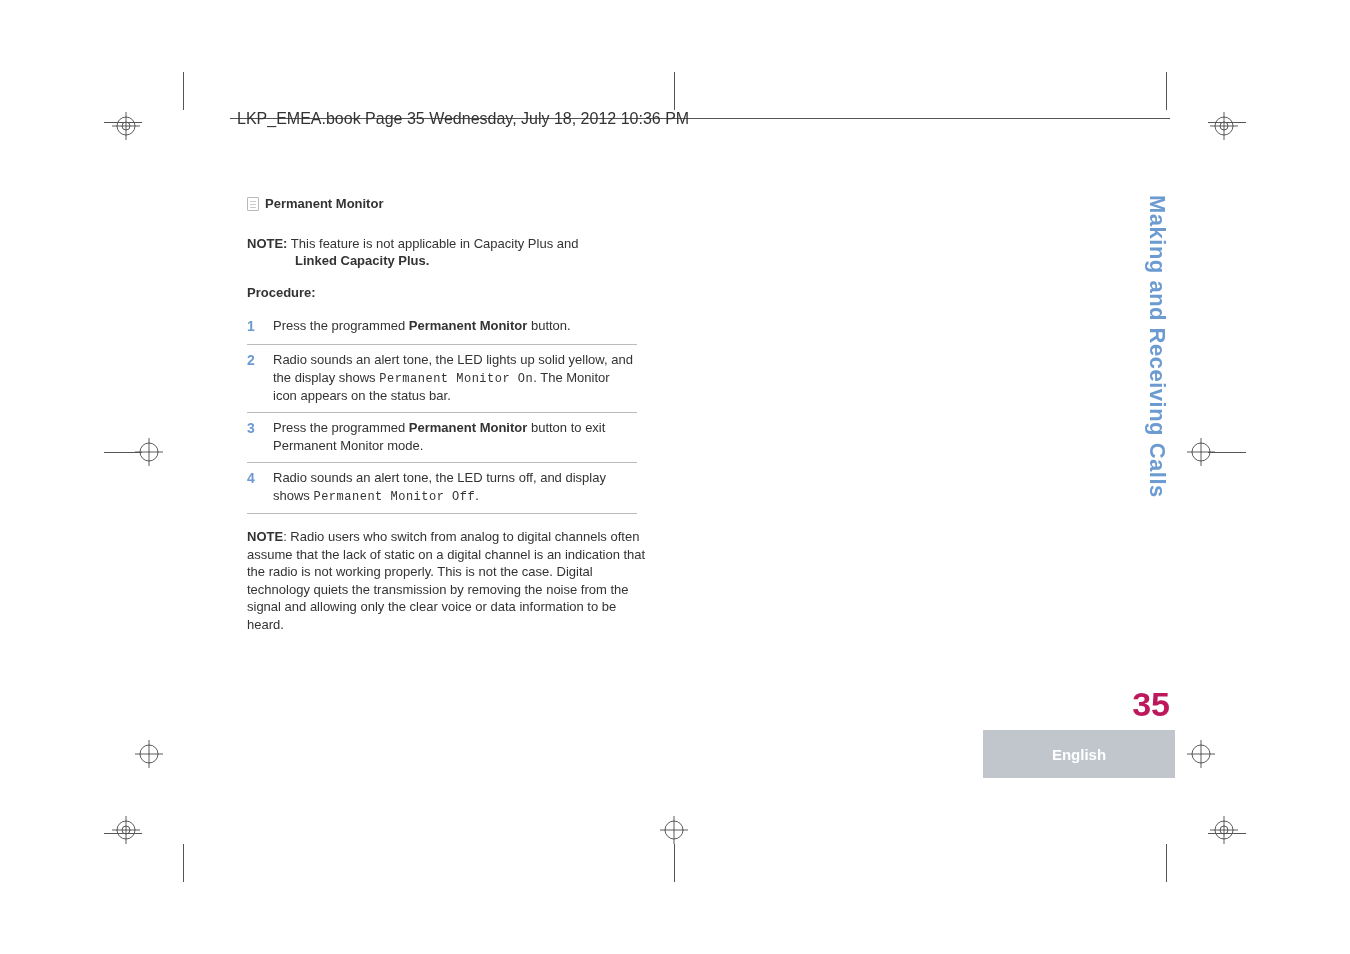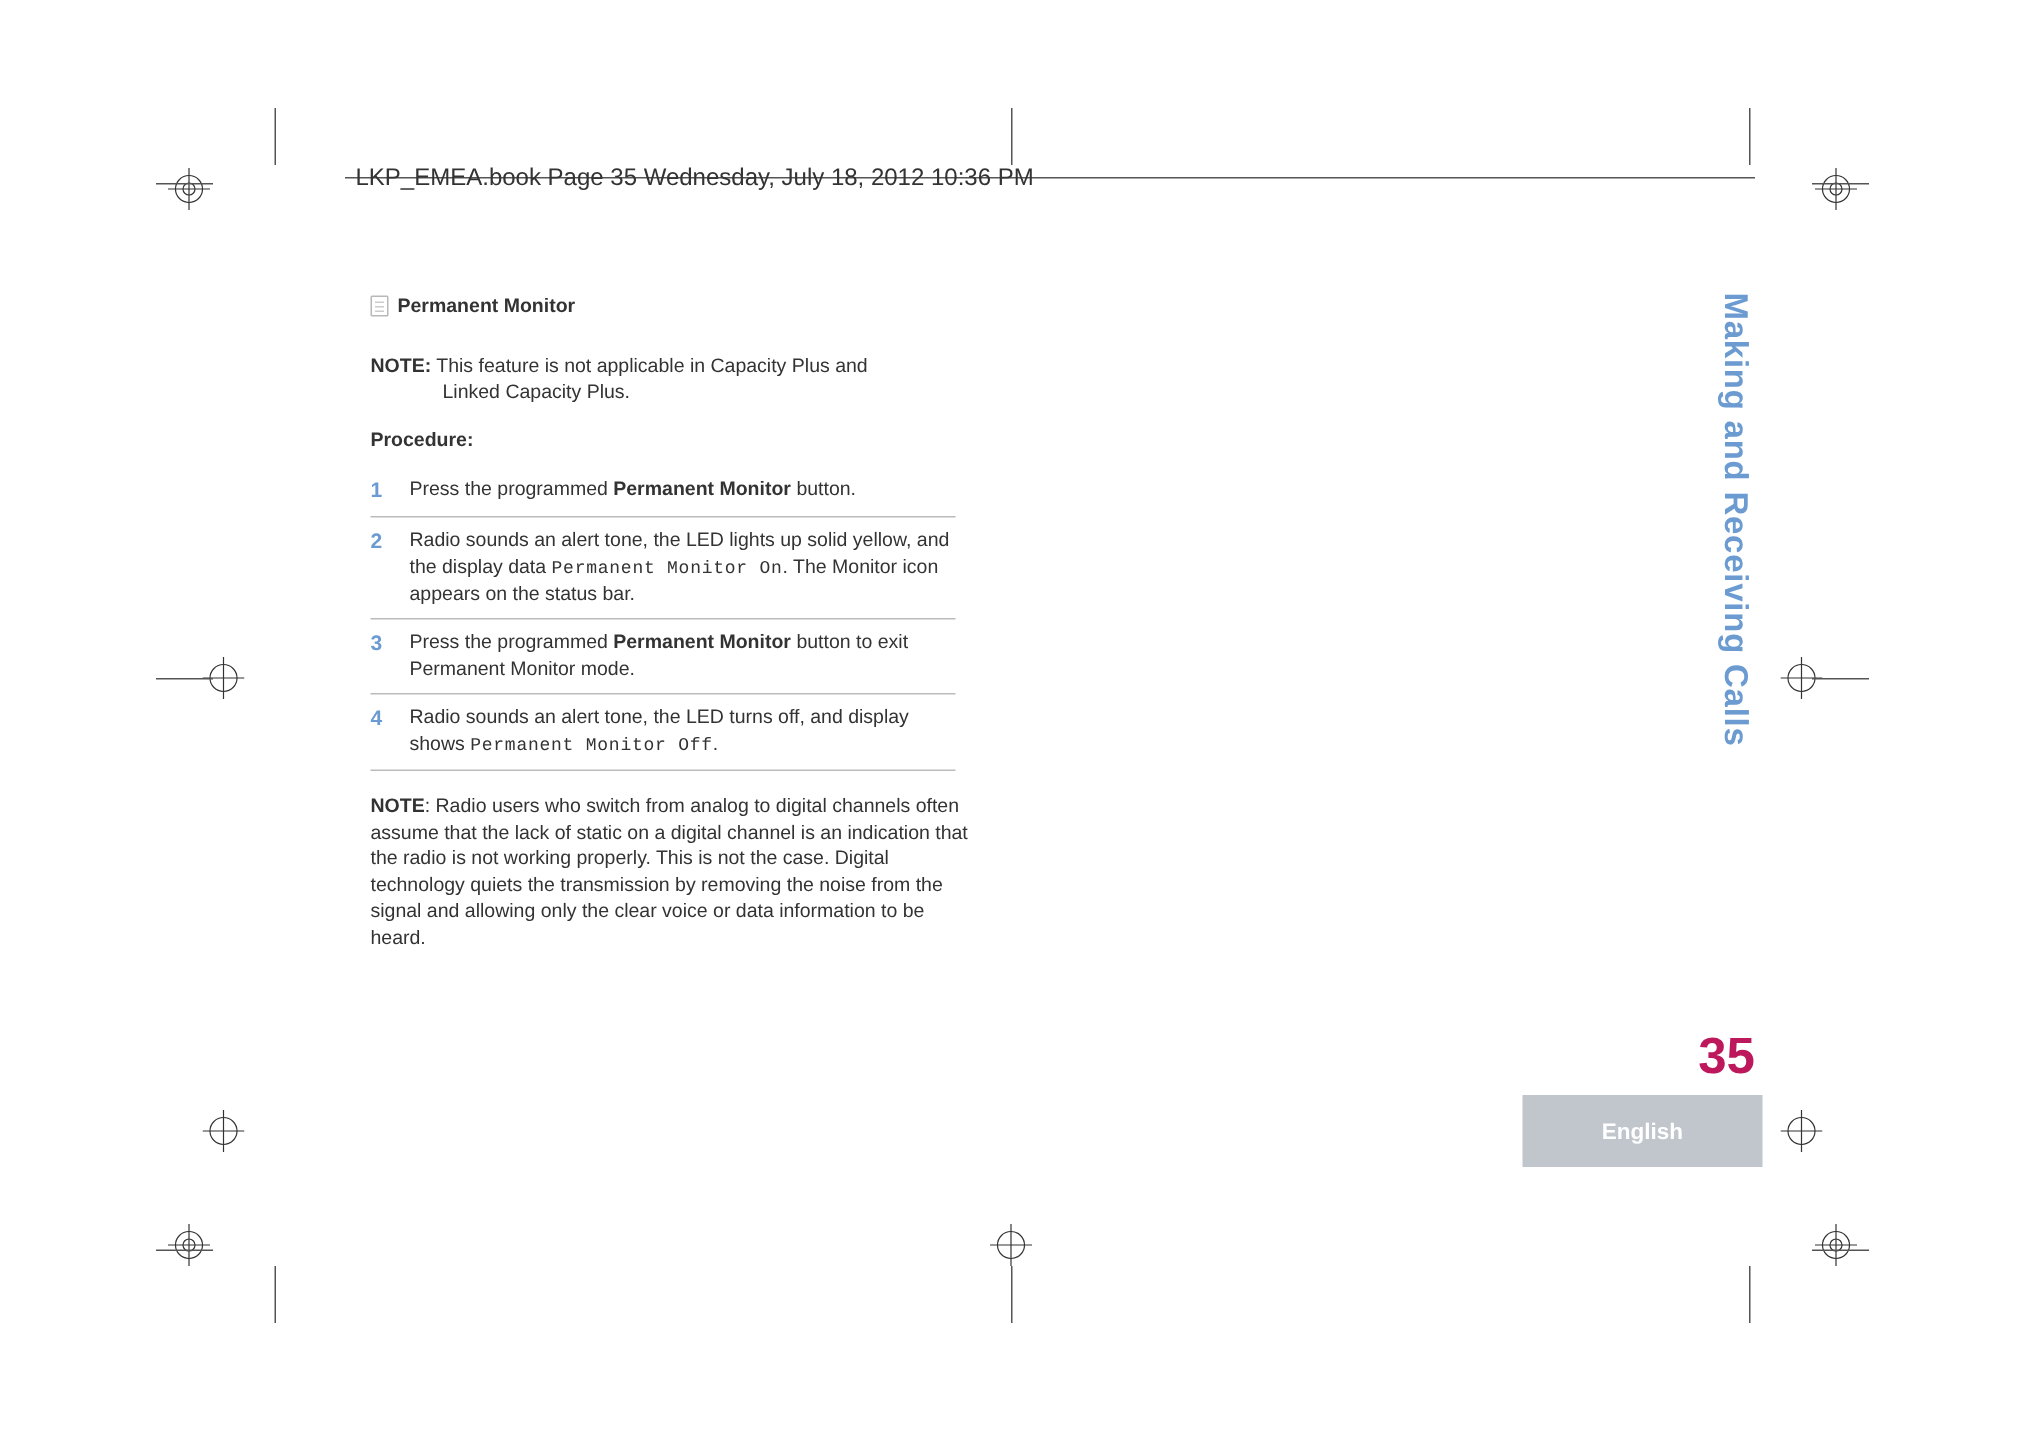"Linked Capacity Plus." .note-text-indent { font-weight: none -> bold }
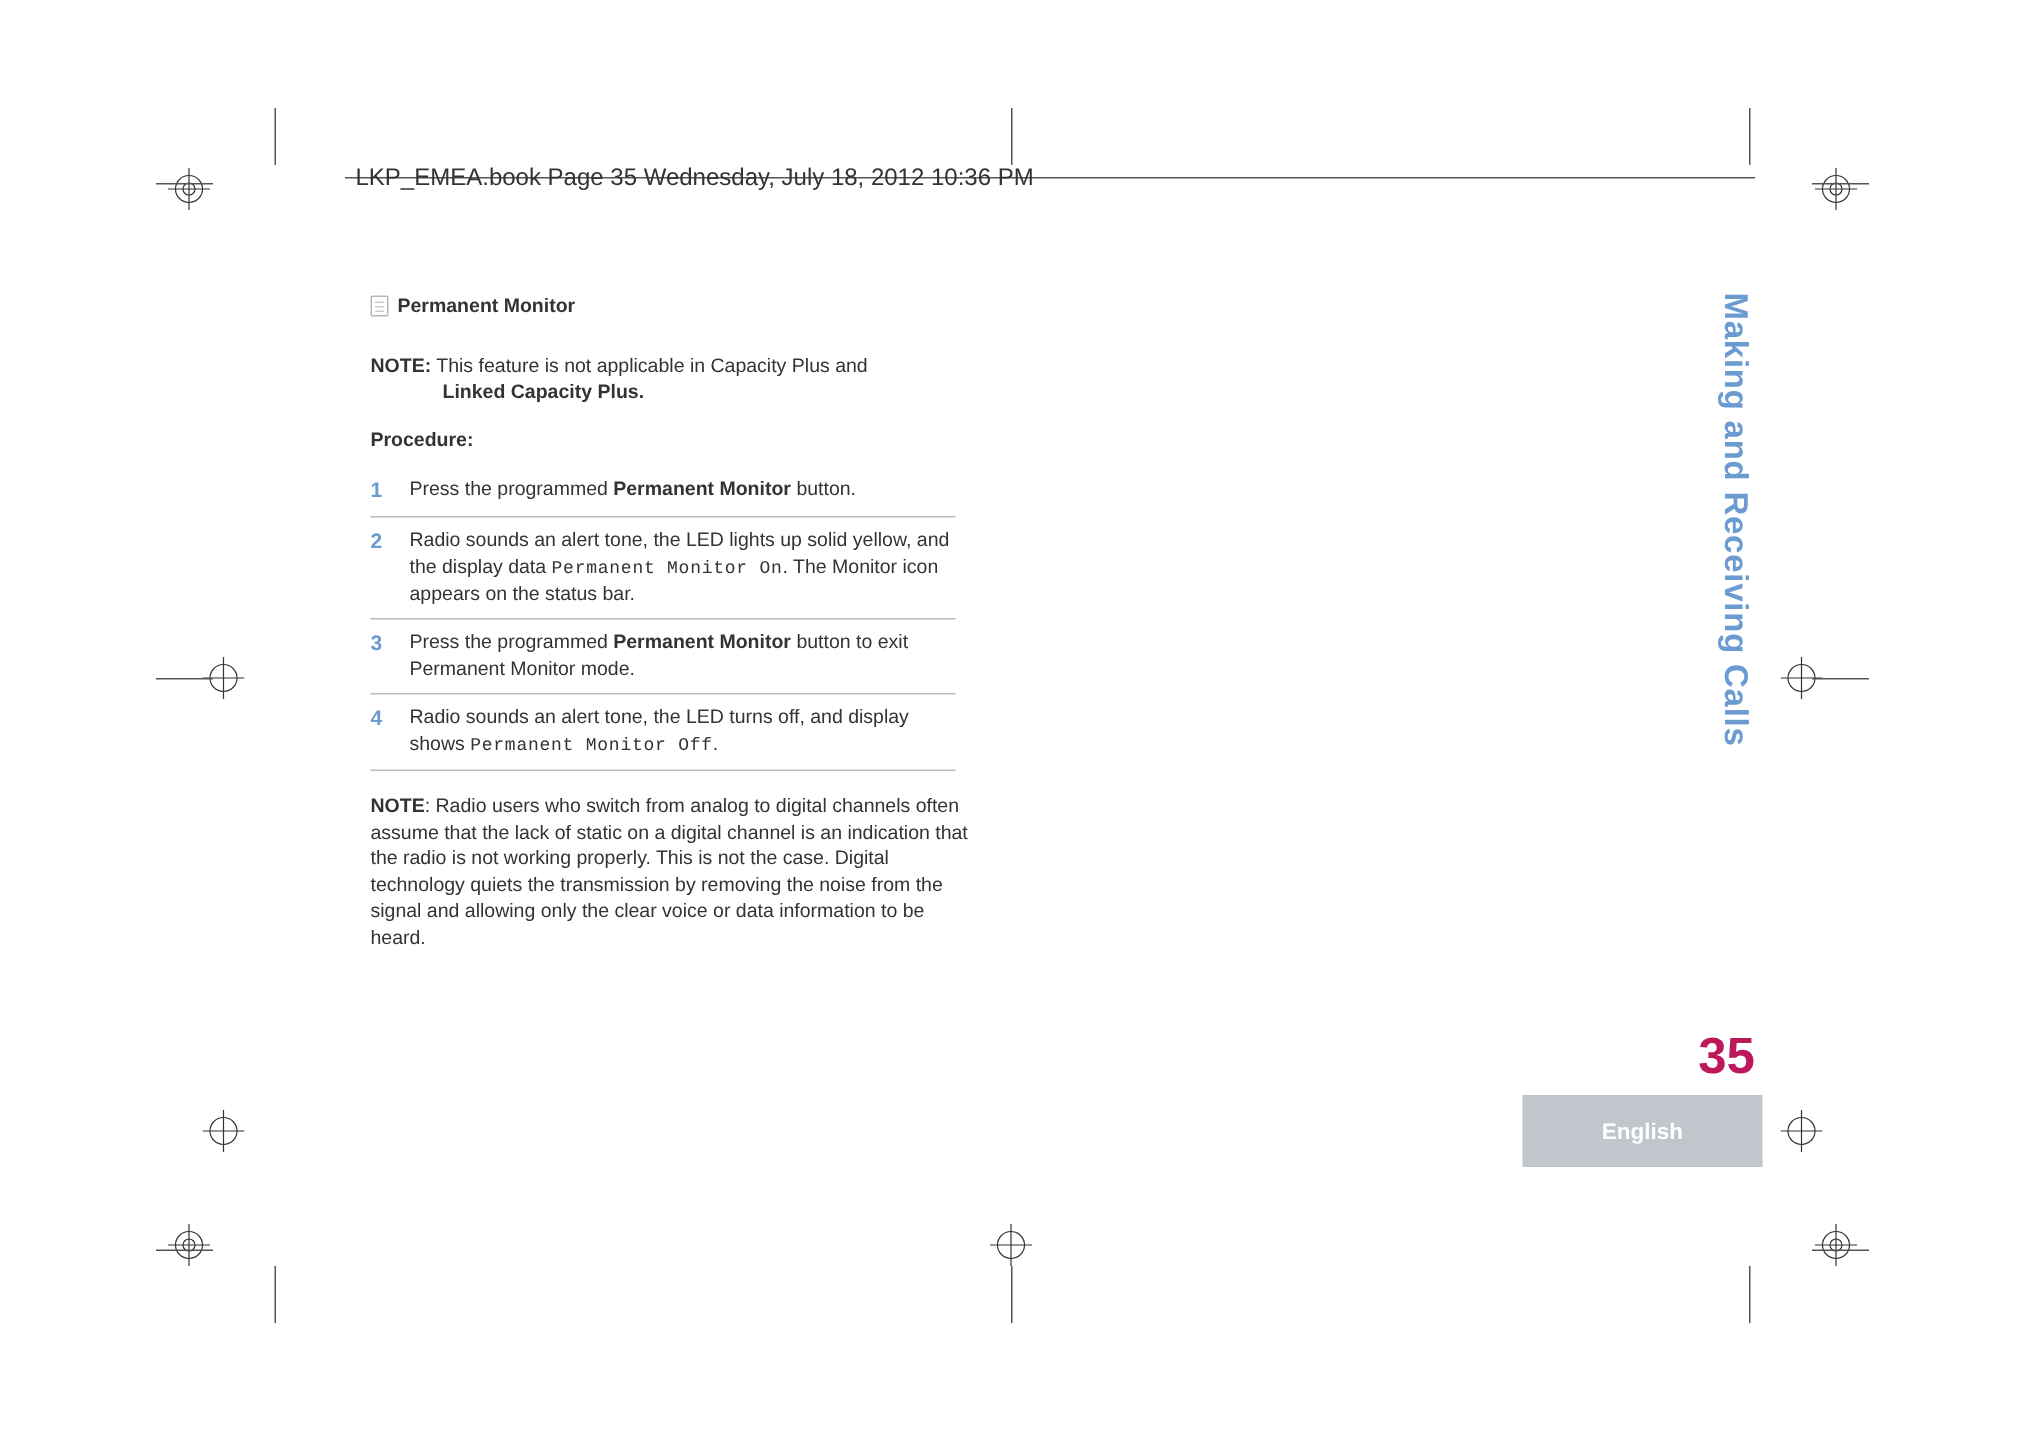"Radio sounds an alert tone, the LED lights" span { text: data -> shows }
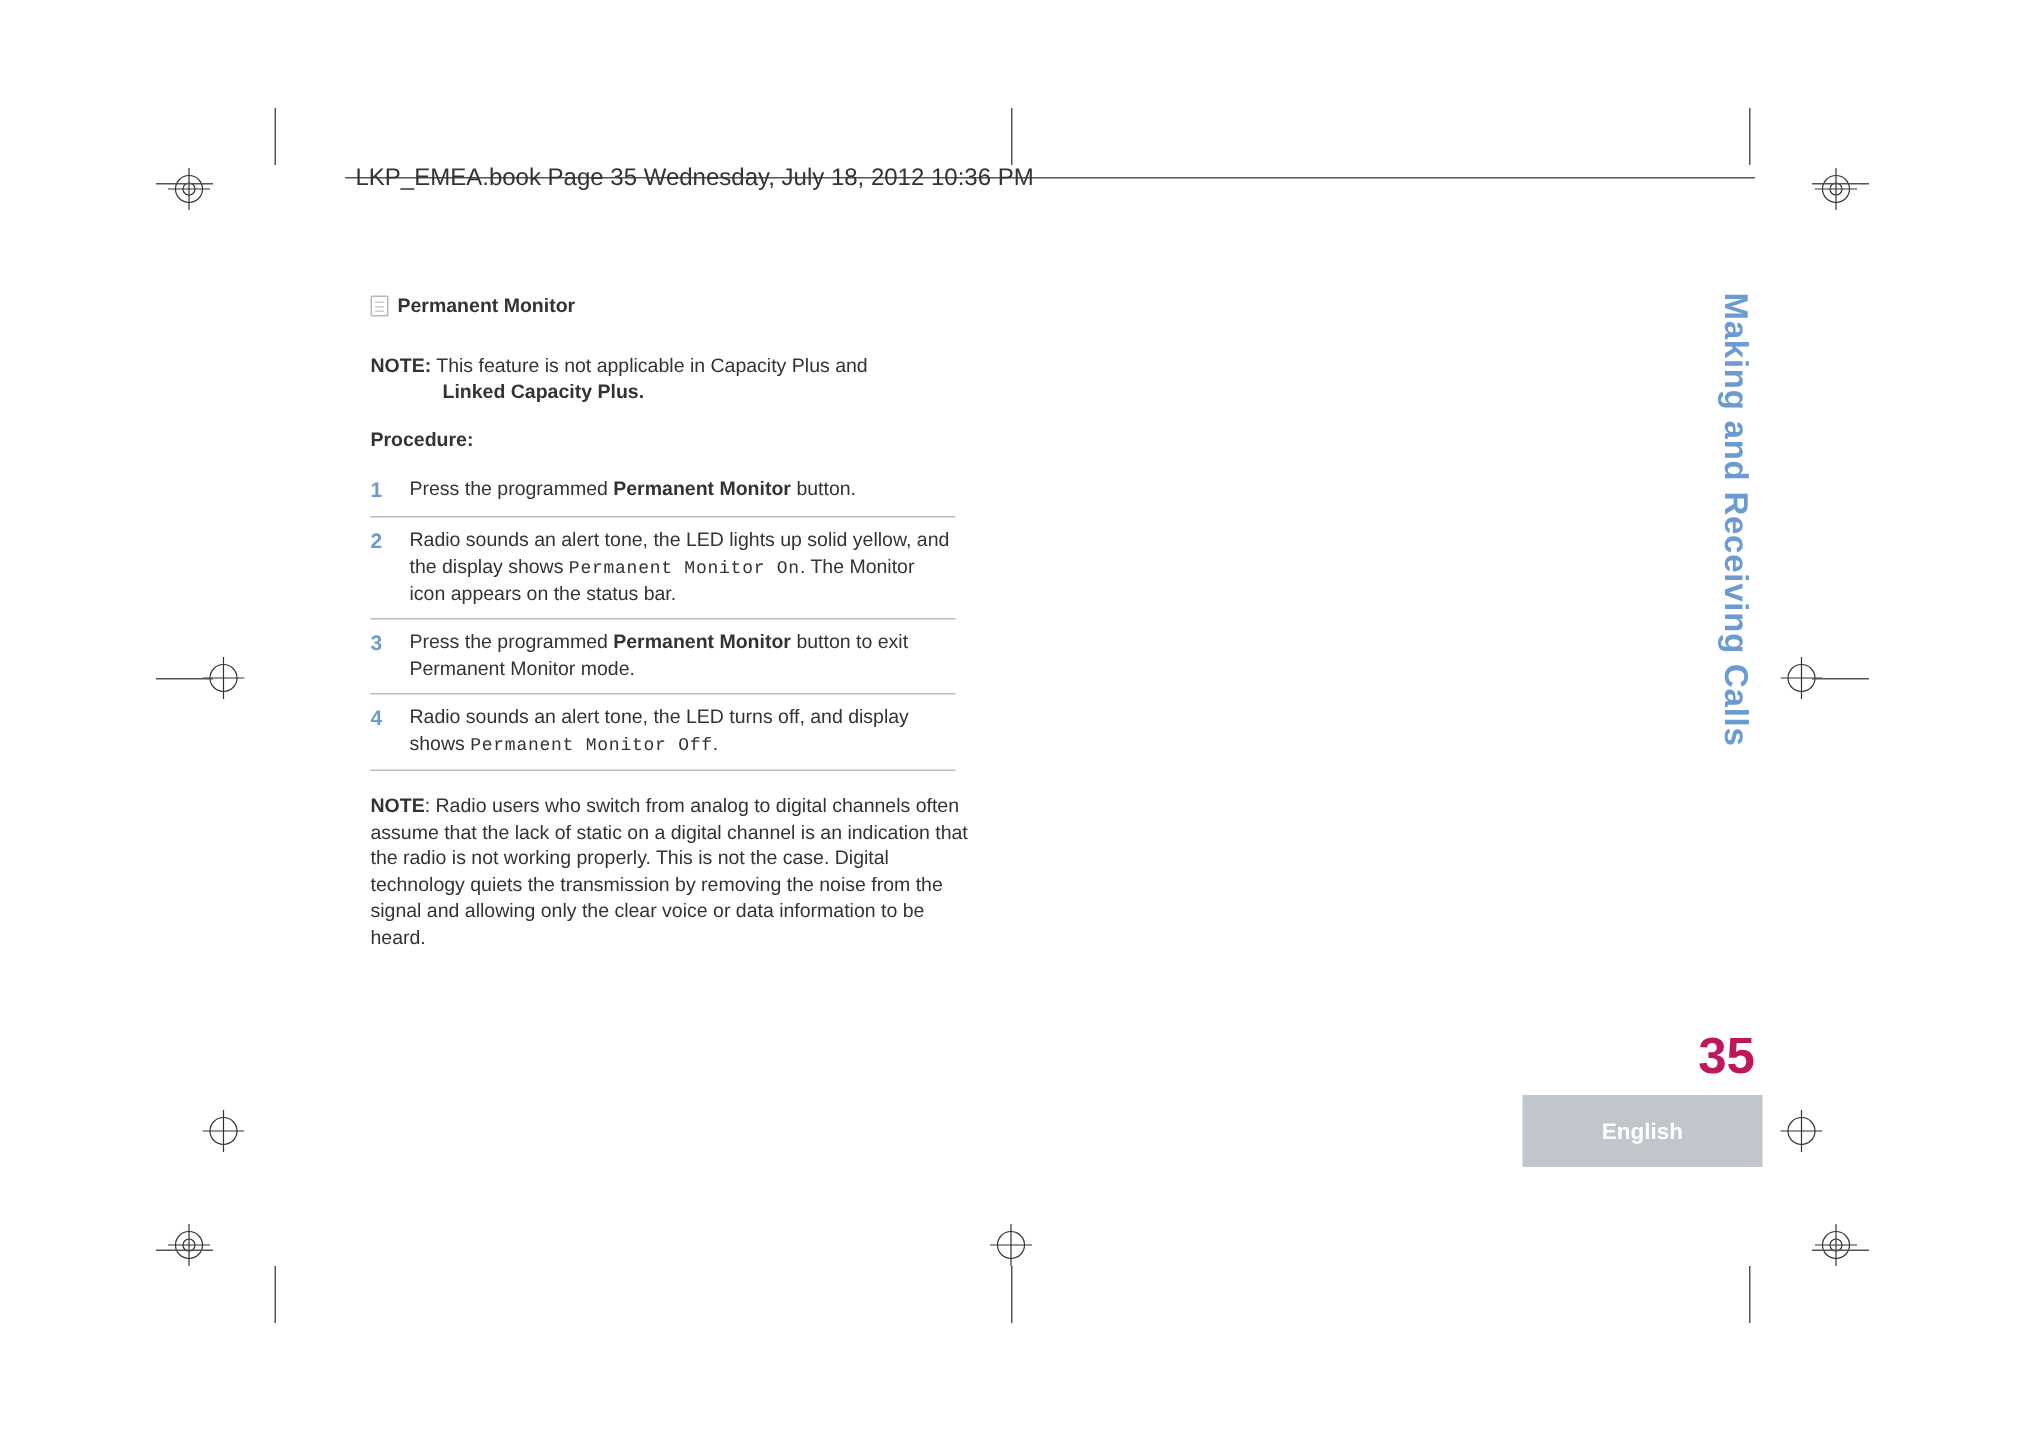"English" .lang-block { width: 160px -> 192px }
